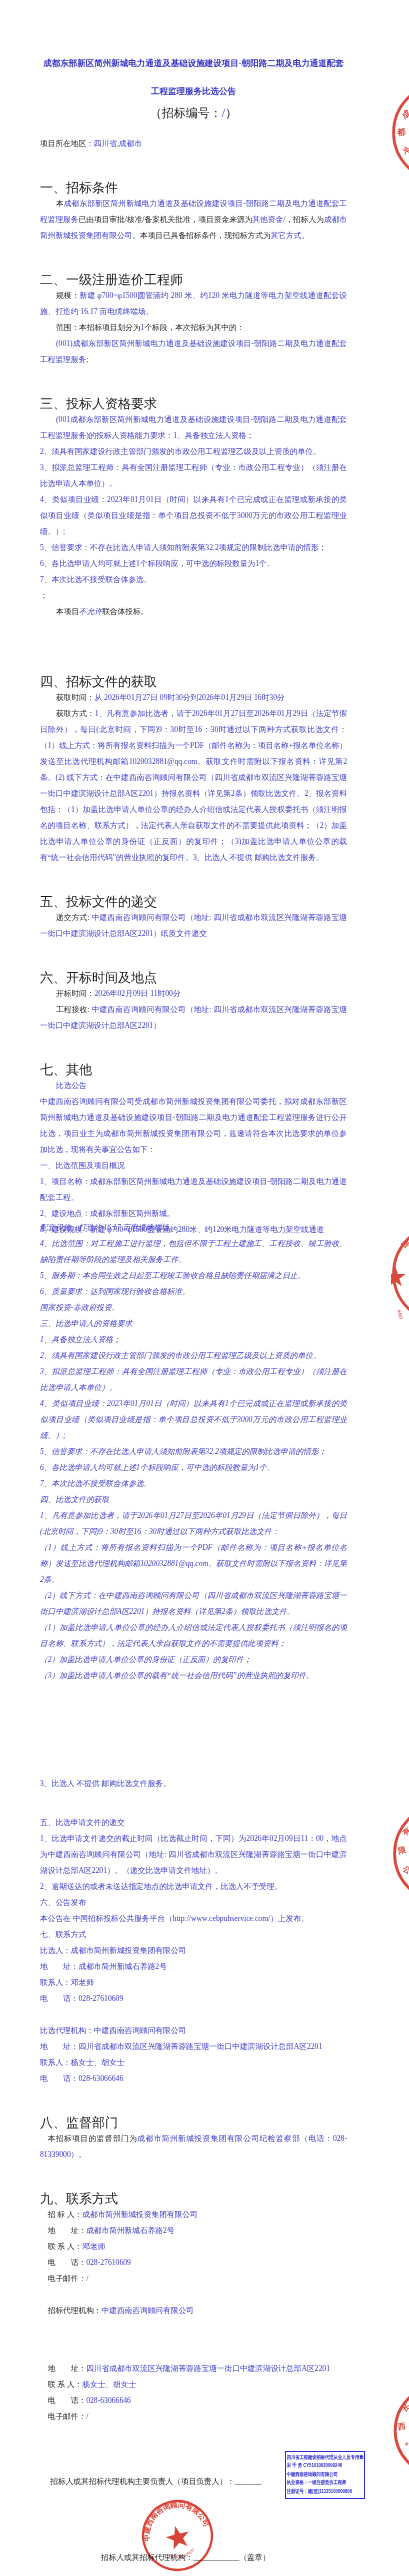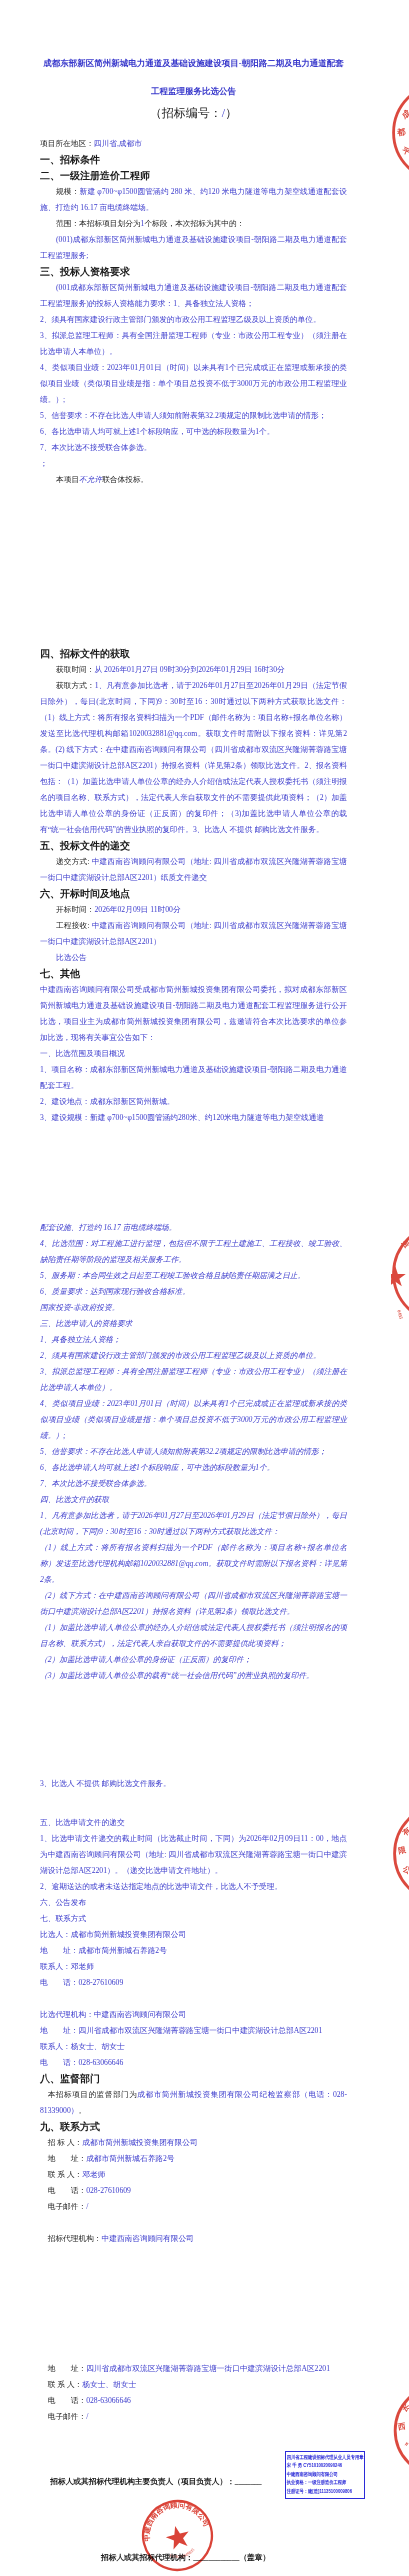"一、招标条件" .h { font-size: 10px -> 13px; font-weight: bold -> normal; margin-top: none -> 28px }
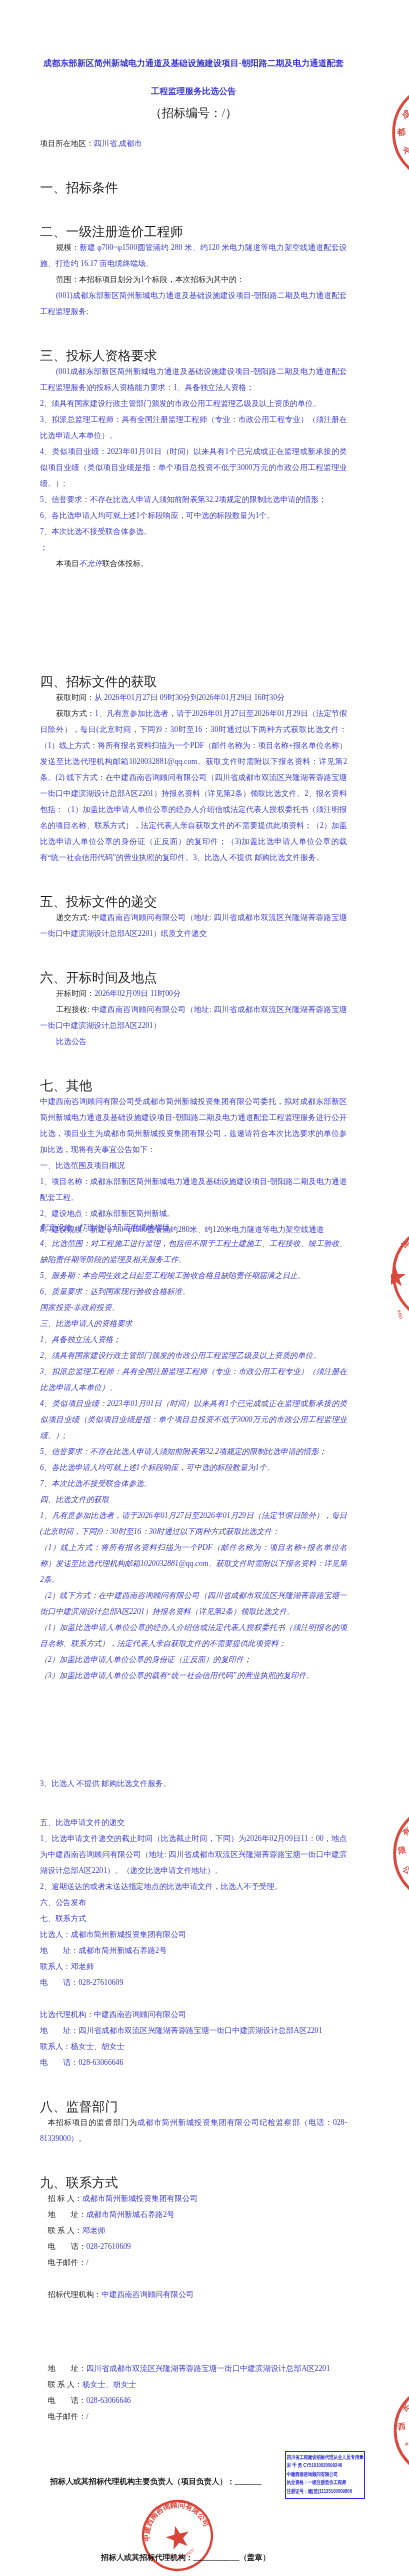"本成都东部新区简州新城电力通道及基础设施建设项目-朝阳路二期及电力通道配套工程监" div.ln { html: none -> <div><span>本</span><span>成都东部新区简州新城电力通道及基础设施建设项目-朝阳路二期及电力通道配套工程监理服务</span><span>已由项目审批/核准/备案机关批准，项目资金来源为</span><span>其他资金/</span><span>，招标人为</span><span>成都市简州新城投资集团有限公司</span><span>。本项目已具备招标条件，现招标方式为</span><span>其它方式</span><span>。</span></div> }
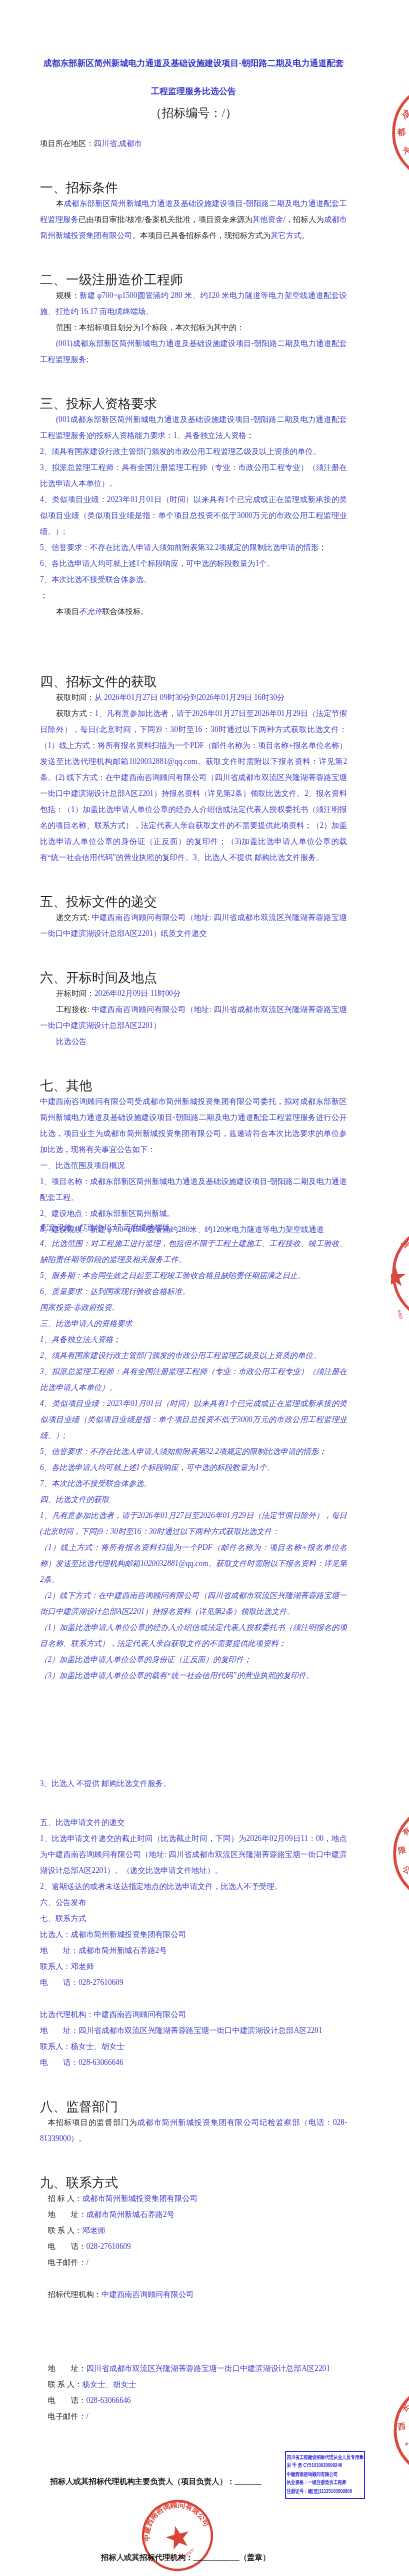"比选公告" div.ln { order: before "七、其他" -> after "七、其他" }
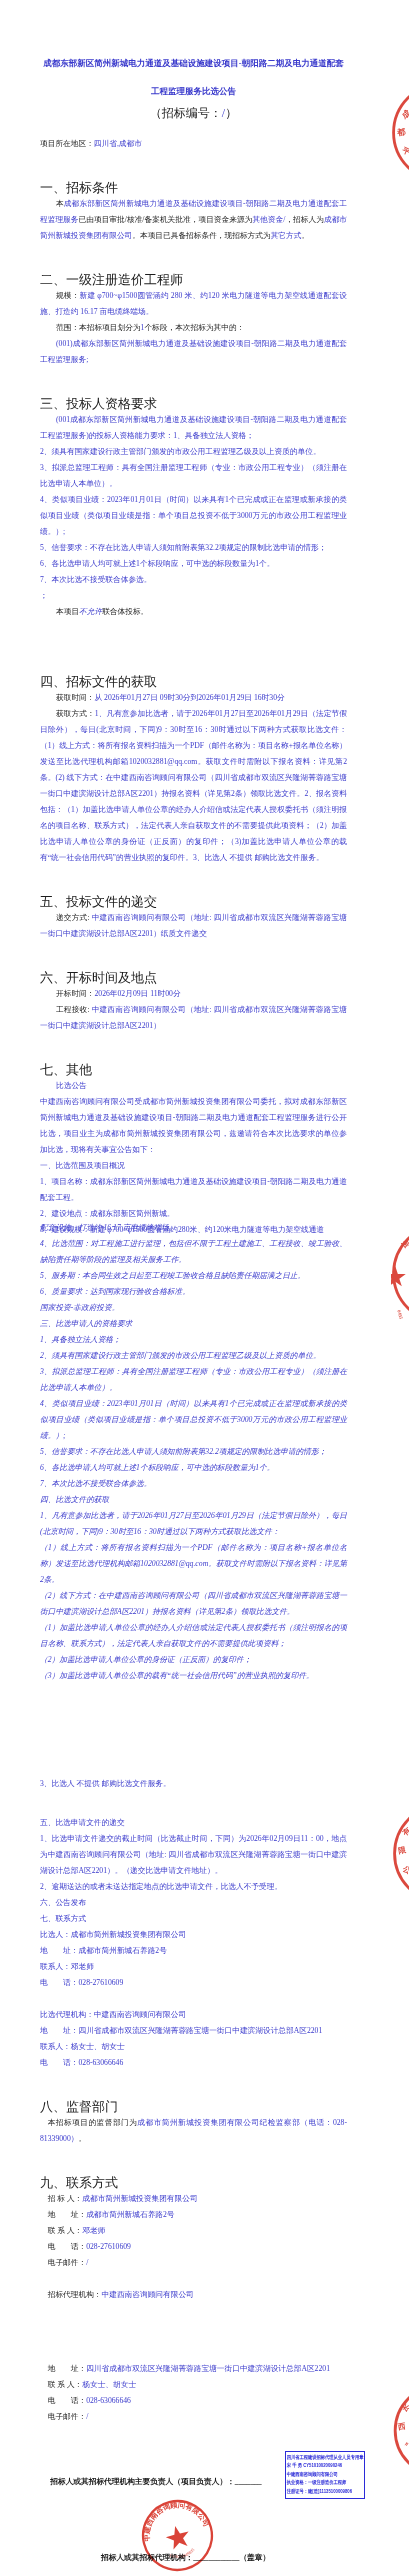"本公告在" div.ln { html: none -> <div><span>本公告在 中国招标投标公共服务平台（http://www.cebpubservice.com/）上发布。</span></div> }
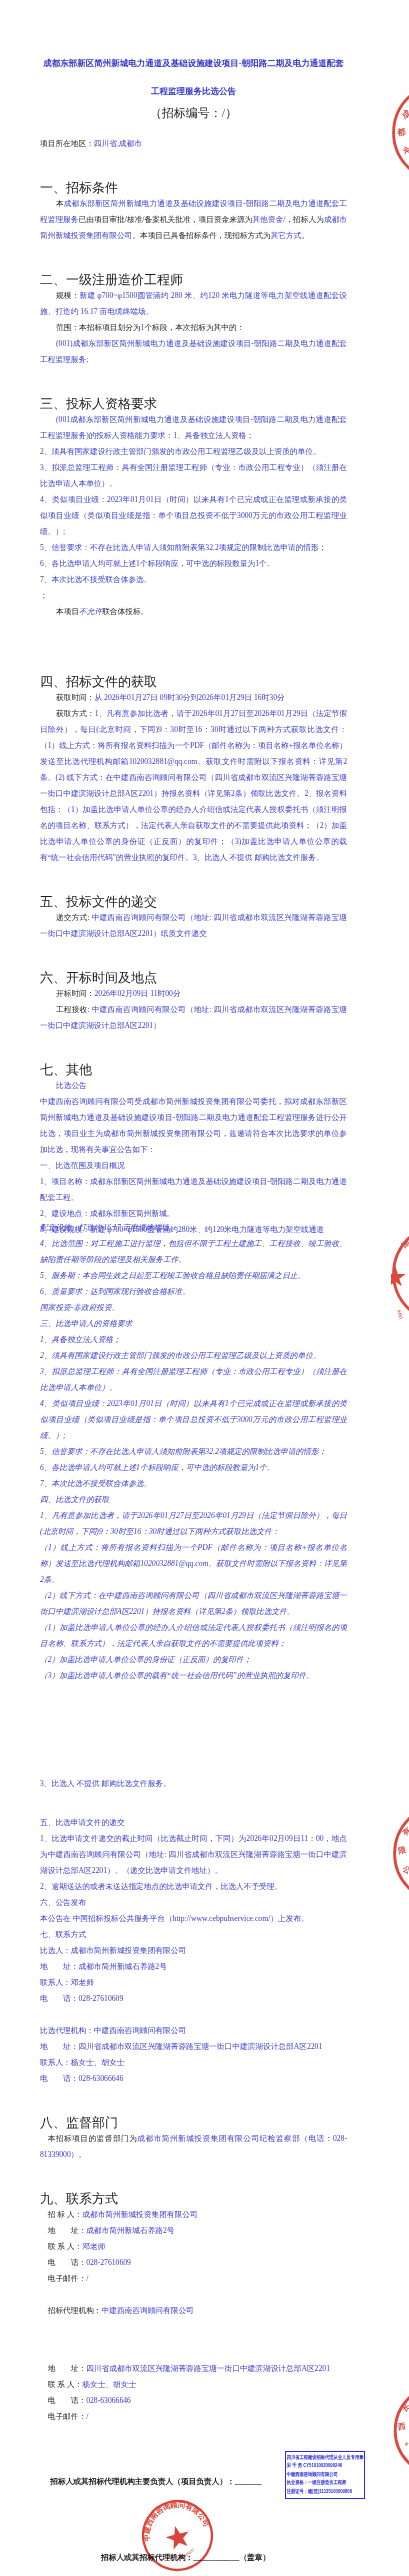"招标人或其招标代理机构主要负责人（项目负责人）：_______" div.sec { font-weight: bold -> none }
